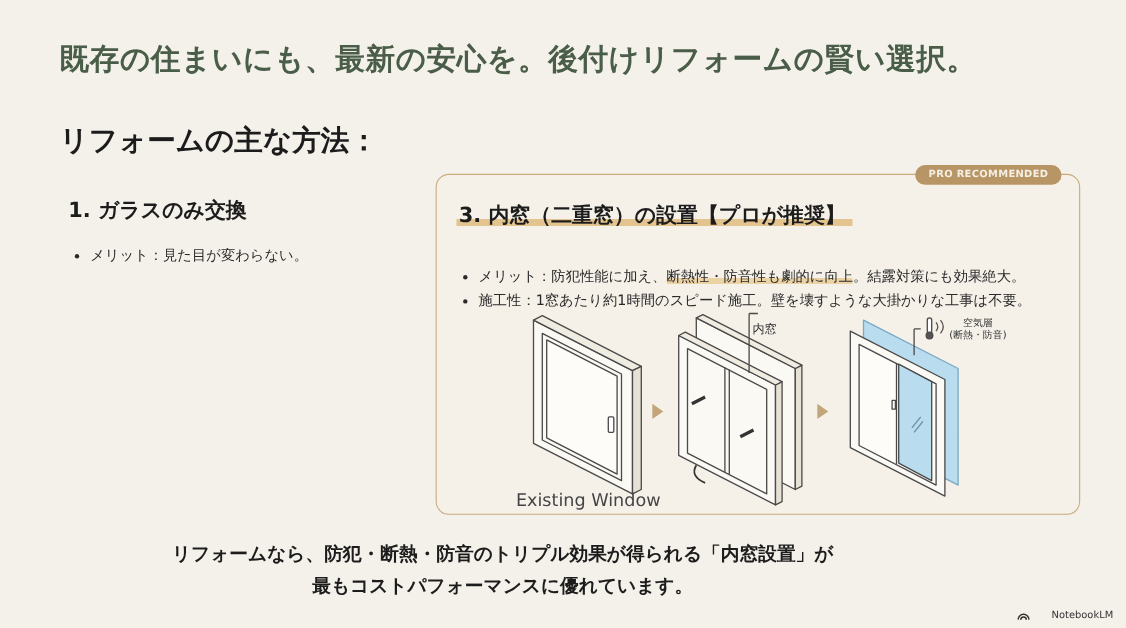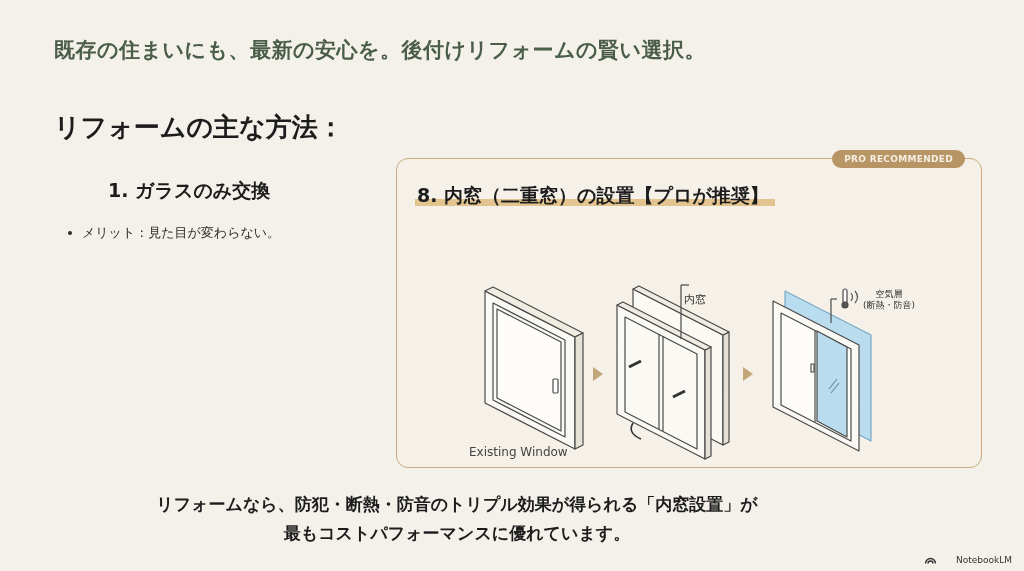"既存の住まいにも、最新の安心を。後付けリフォームの賢い選択。" .slide-title { font-size: 21px -> 27px }
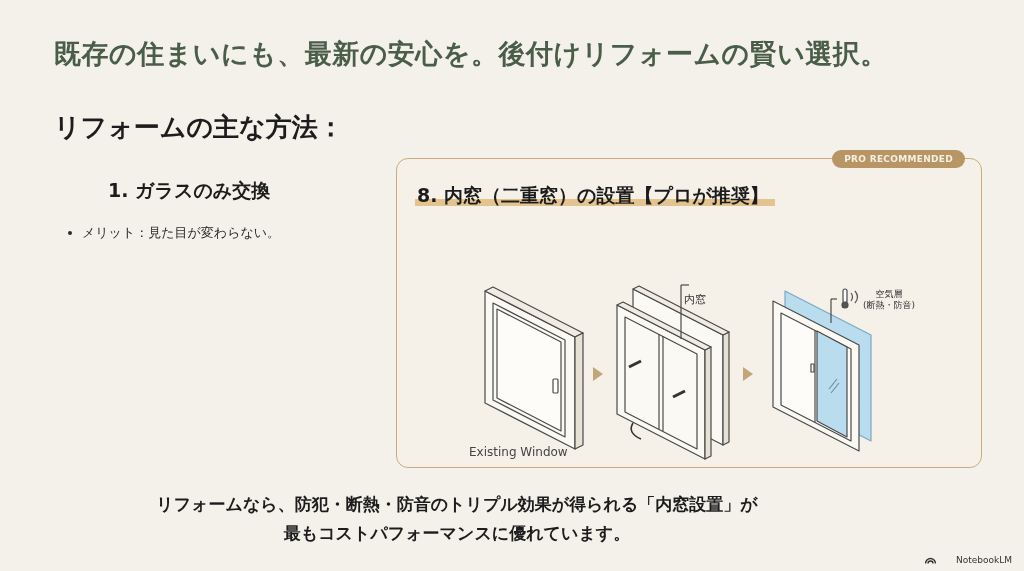"1. ガラスのみ交換" .method-title { margin-left: 46px -> none }
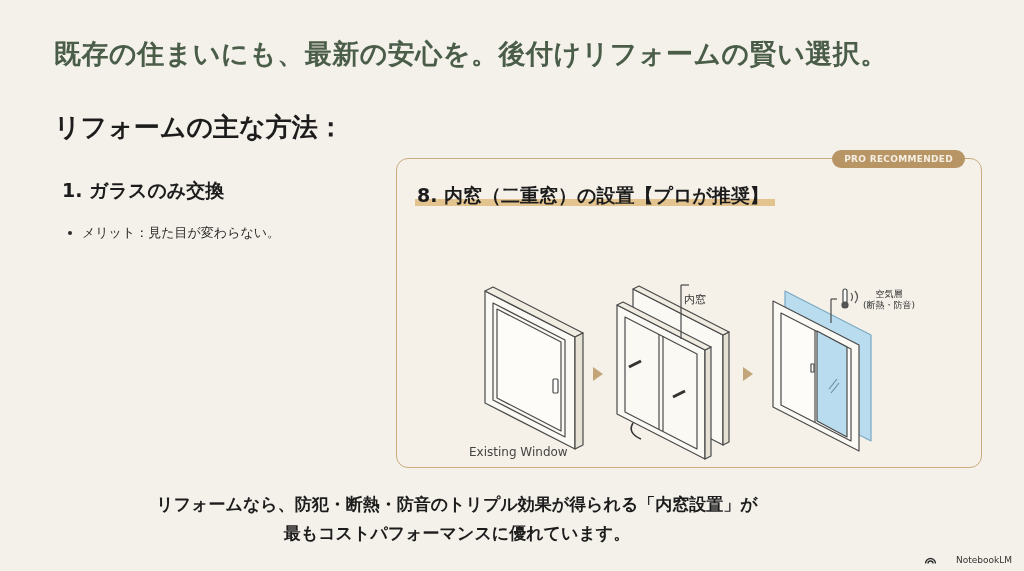"8. 内窓（二重窓）の設置【プロが推奨】" div.method2-title { text: 8 -> 3 }
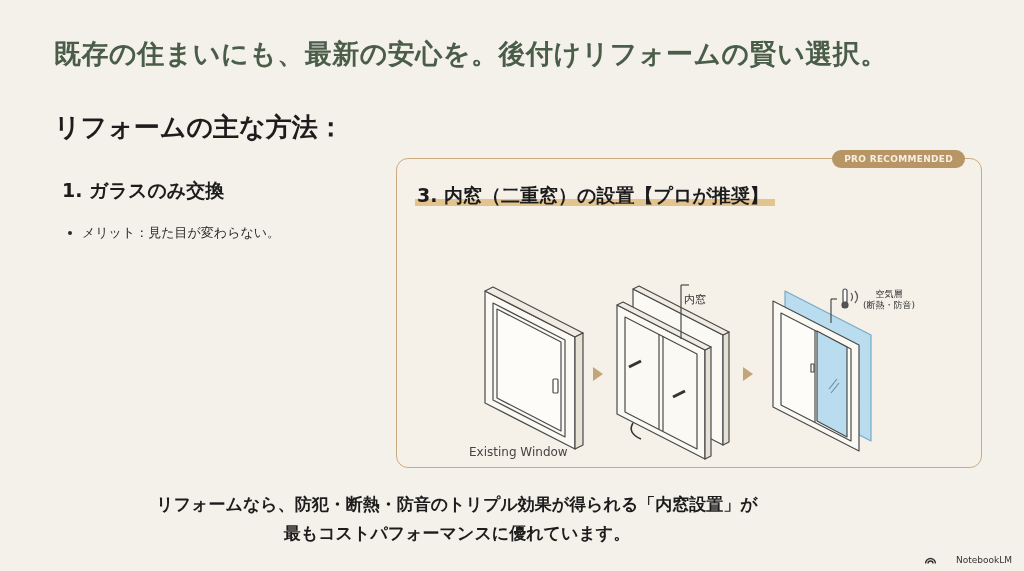"メリット：防犯性能に加え、断熱性・防音性も劇的に向上。結露対策にも効果絶大。" li { html: none -> <li><span>メリット：防犯性能に加え、</span><span>断熱性・防音性も劇的に向上</span><span>。結露対策にも効果絶大。</span></li> }
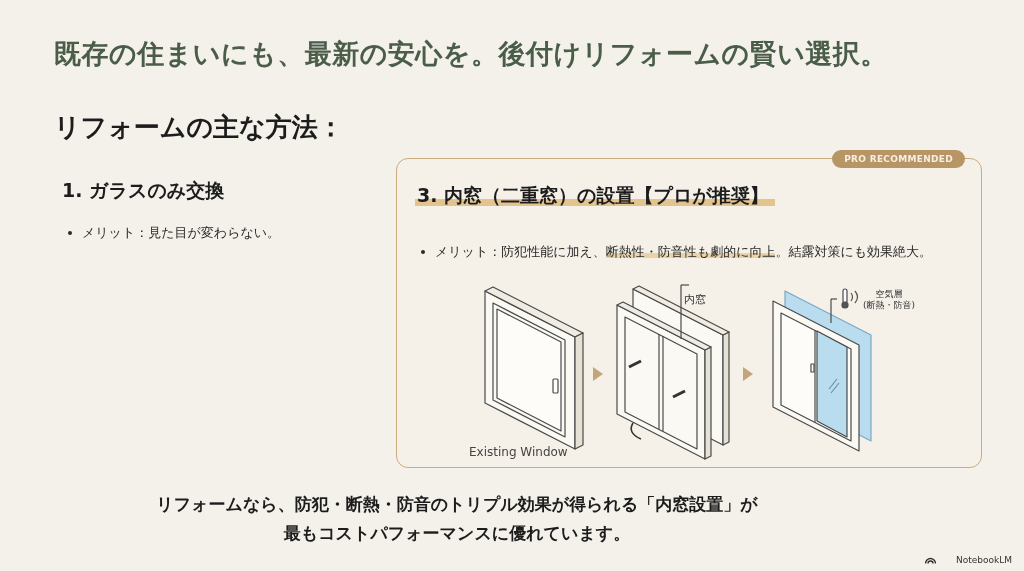"施工性：1窓あたり約1時間のスピード施工。壁を壊すような大掛かりな工事は不要。" li { html: none -> <li>施工性：1窓あたり約1時間のスピード施工。壁を壊すような大掛かりな工事は不要。</li> }
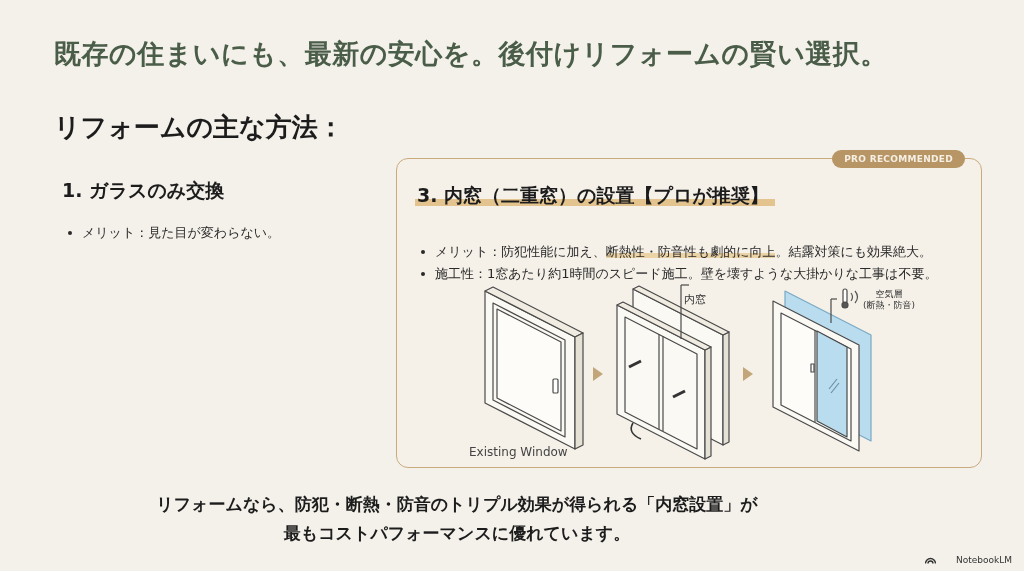"Existing Window" .caption-existing { font-size: 12px -> 16px }
